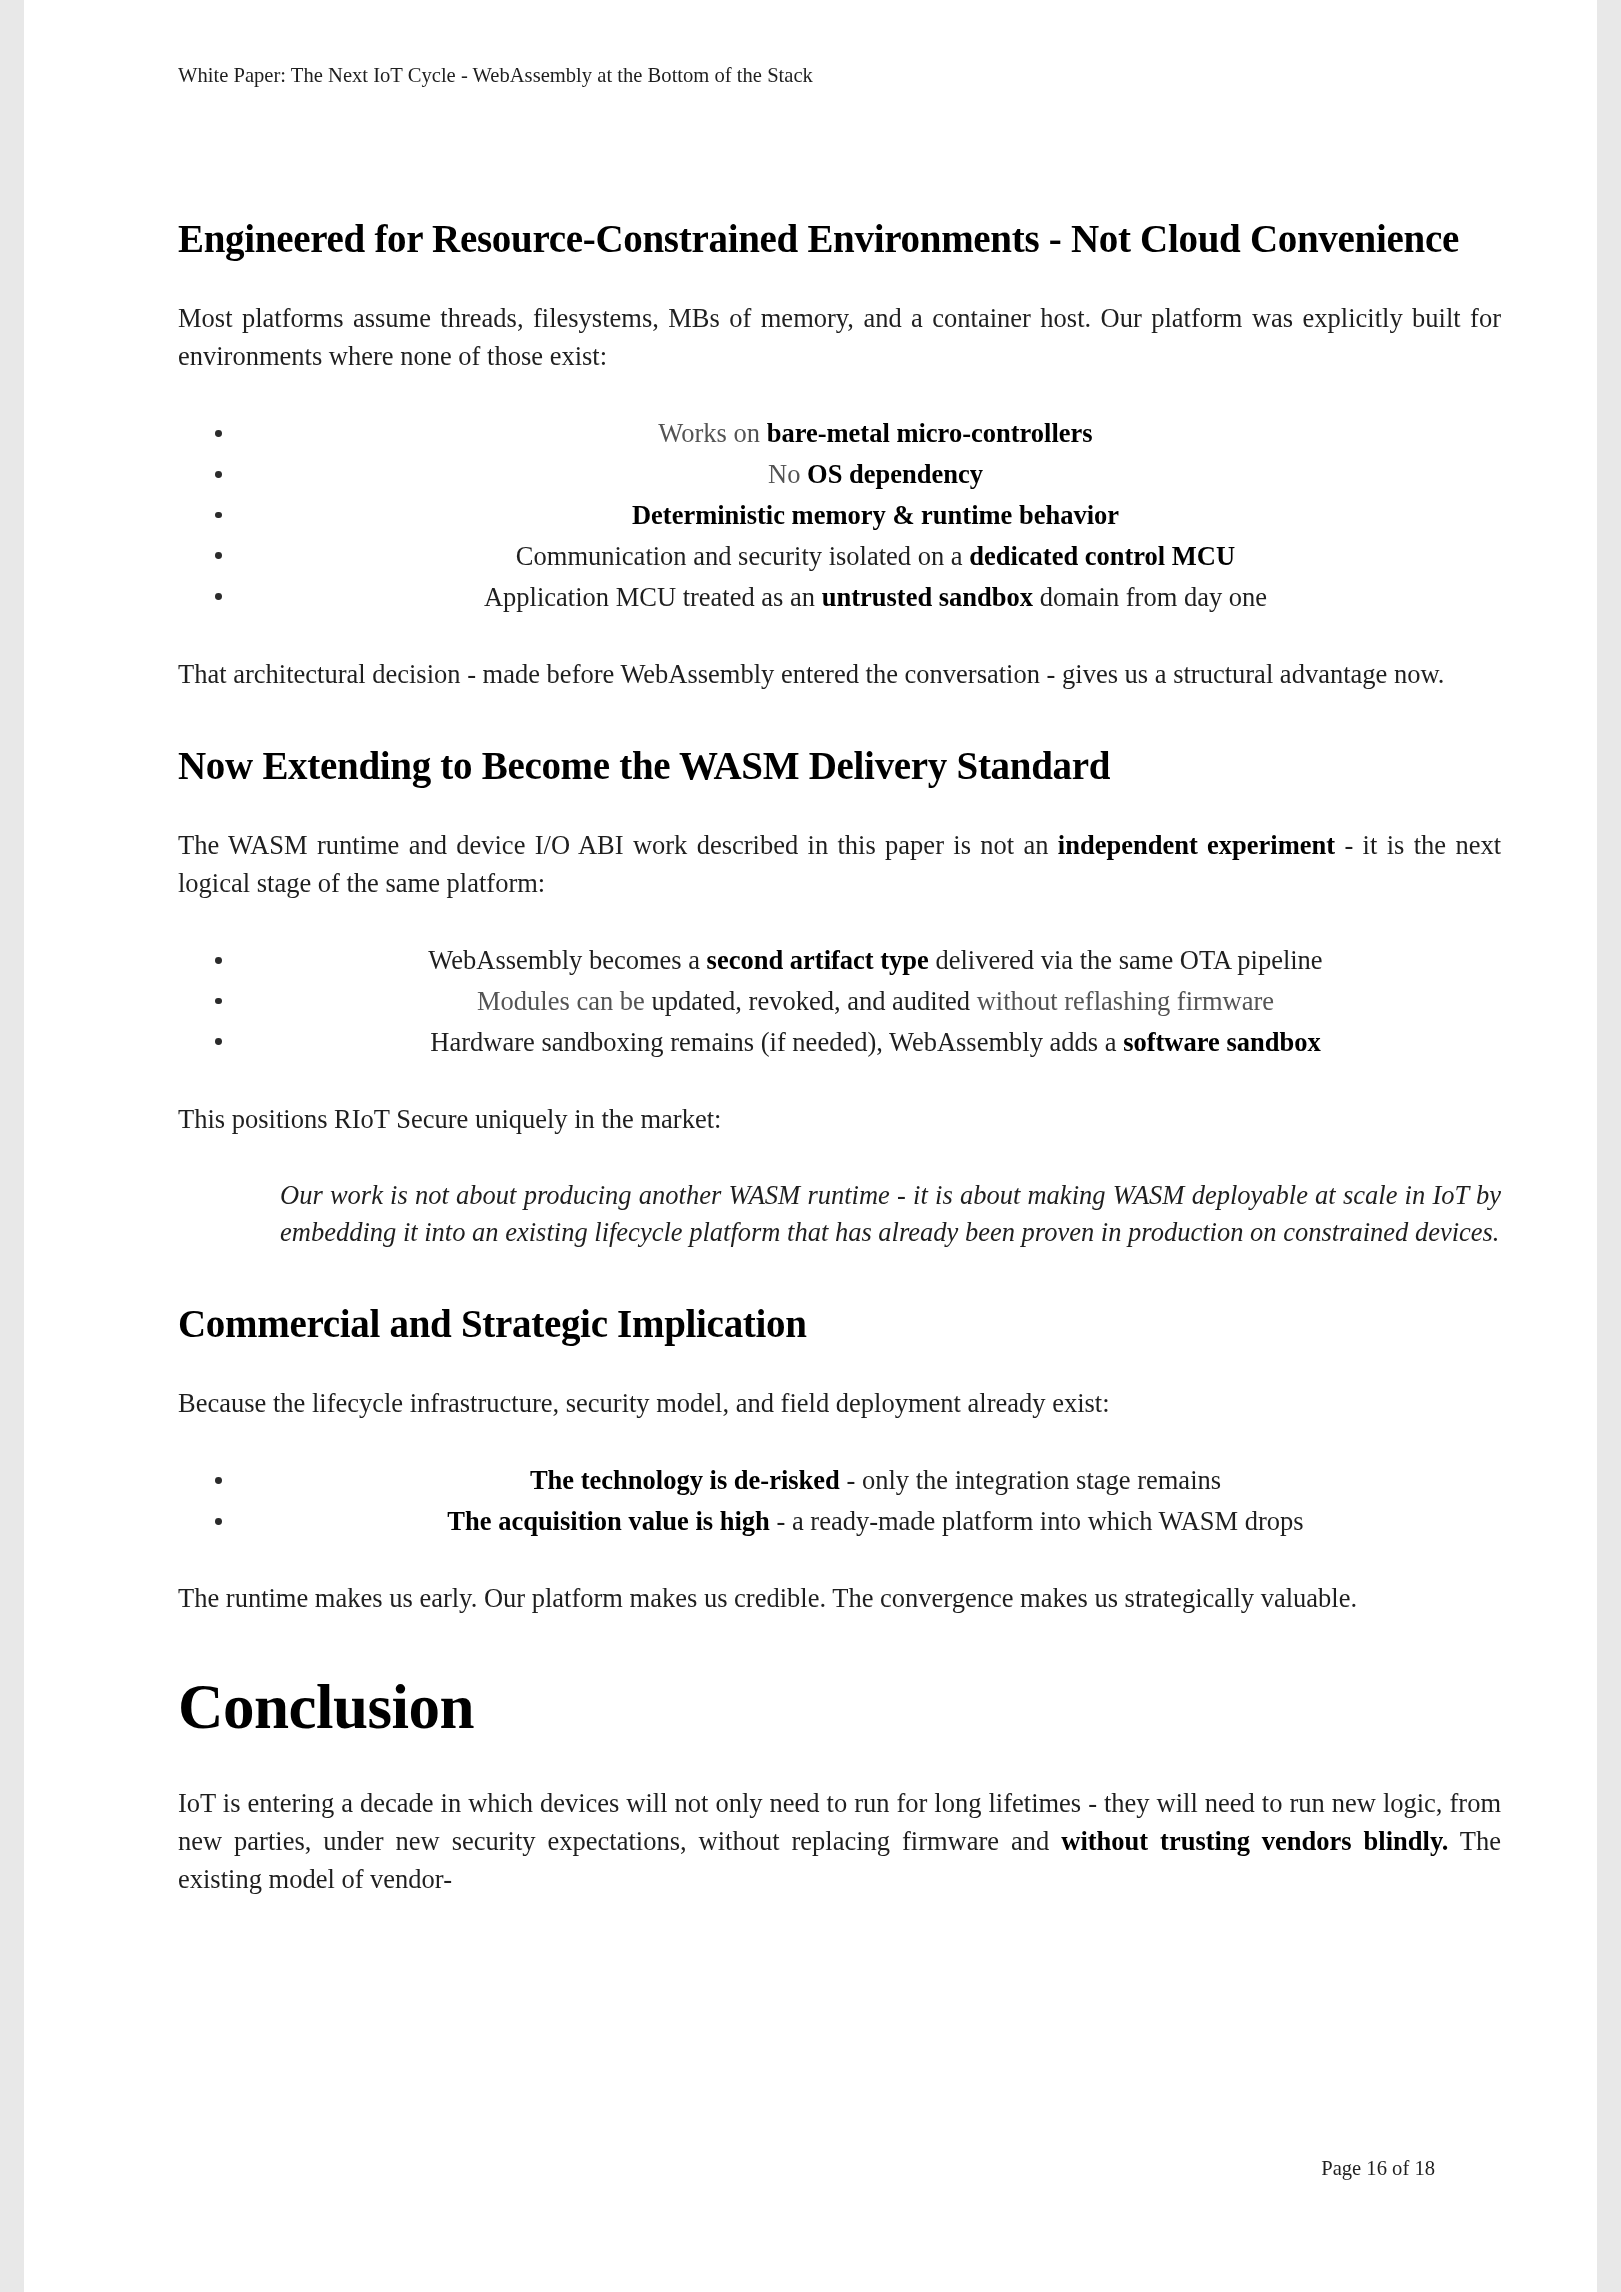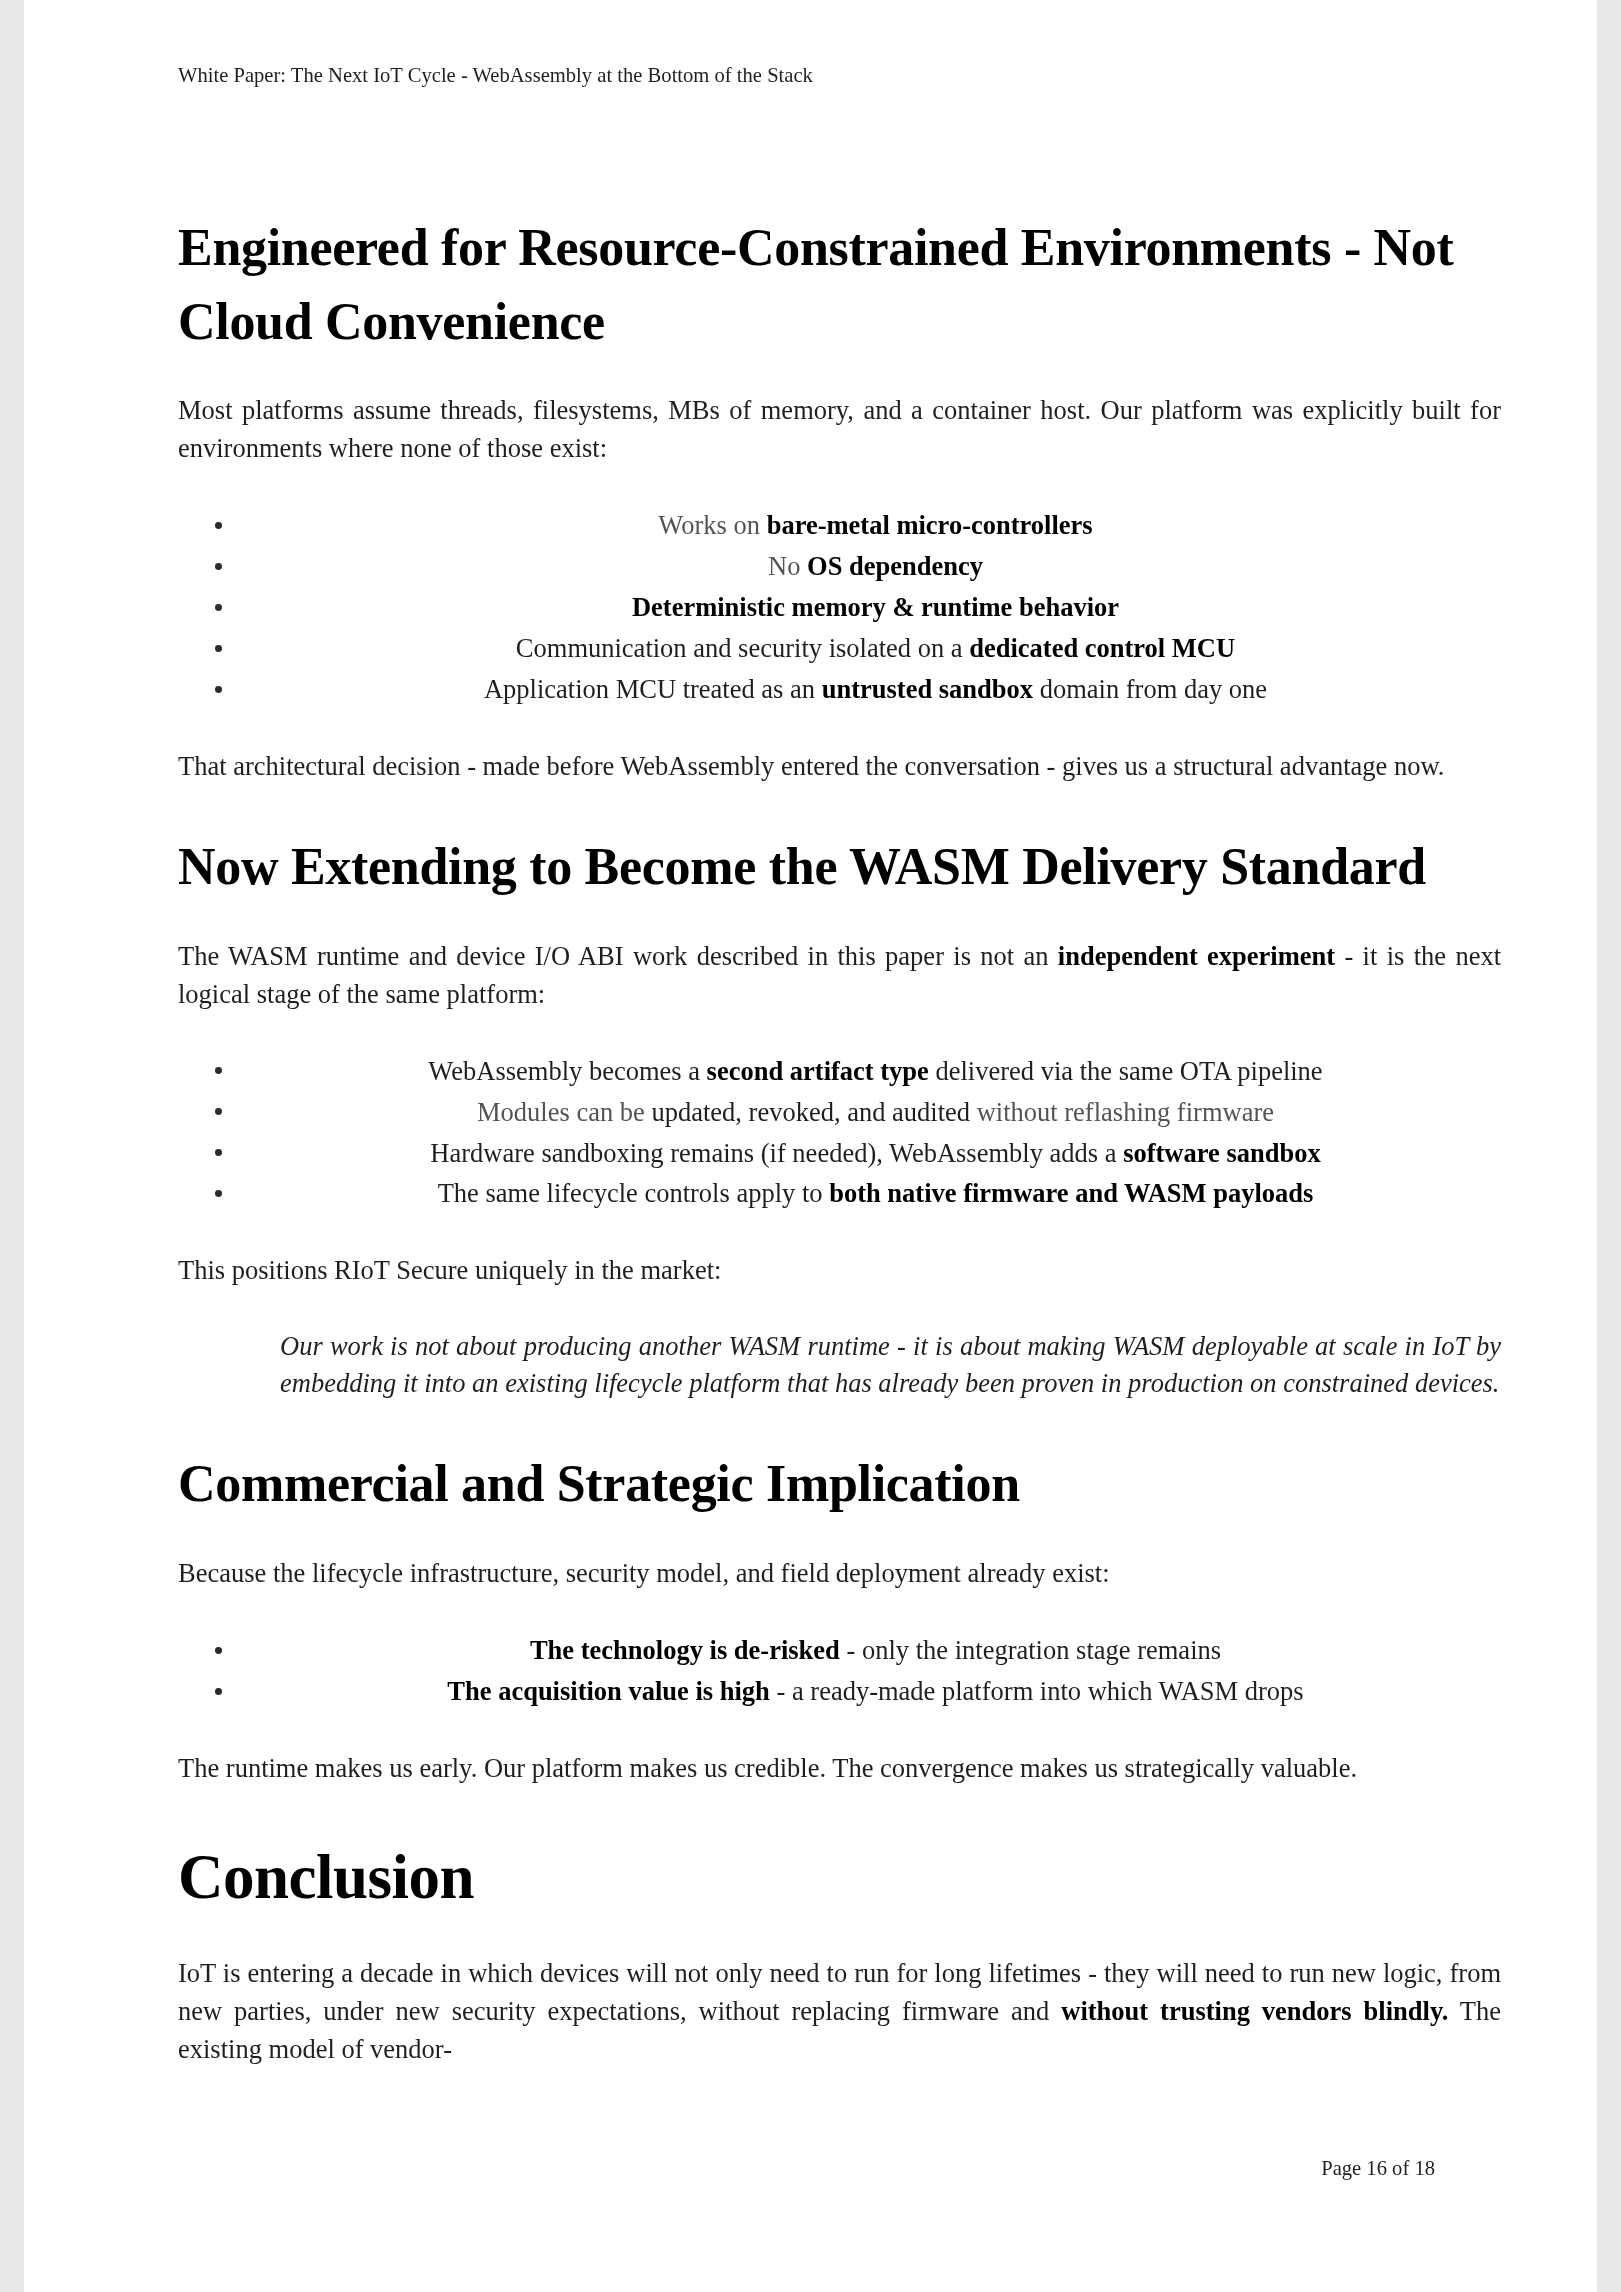"Engineered for Resource-Constrained" h2.doc-h2 { font-size: 52px -> 39px }
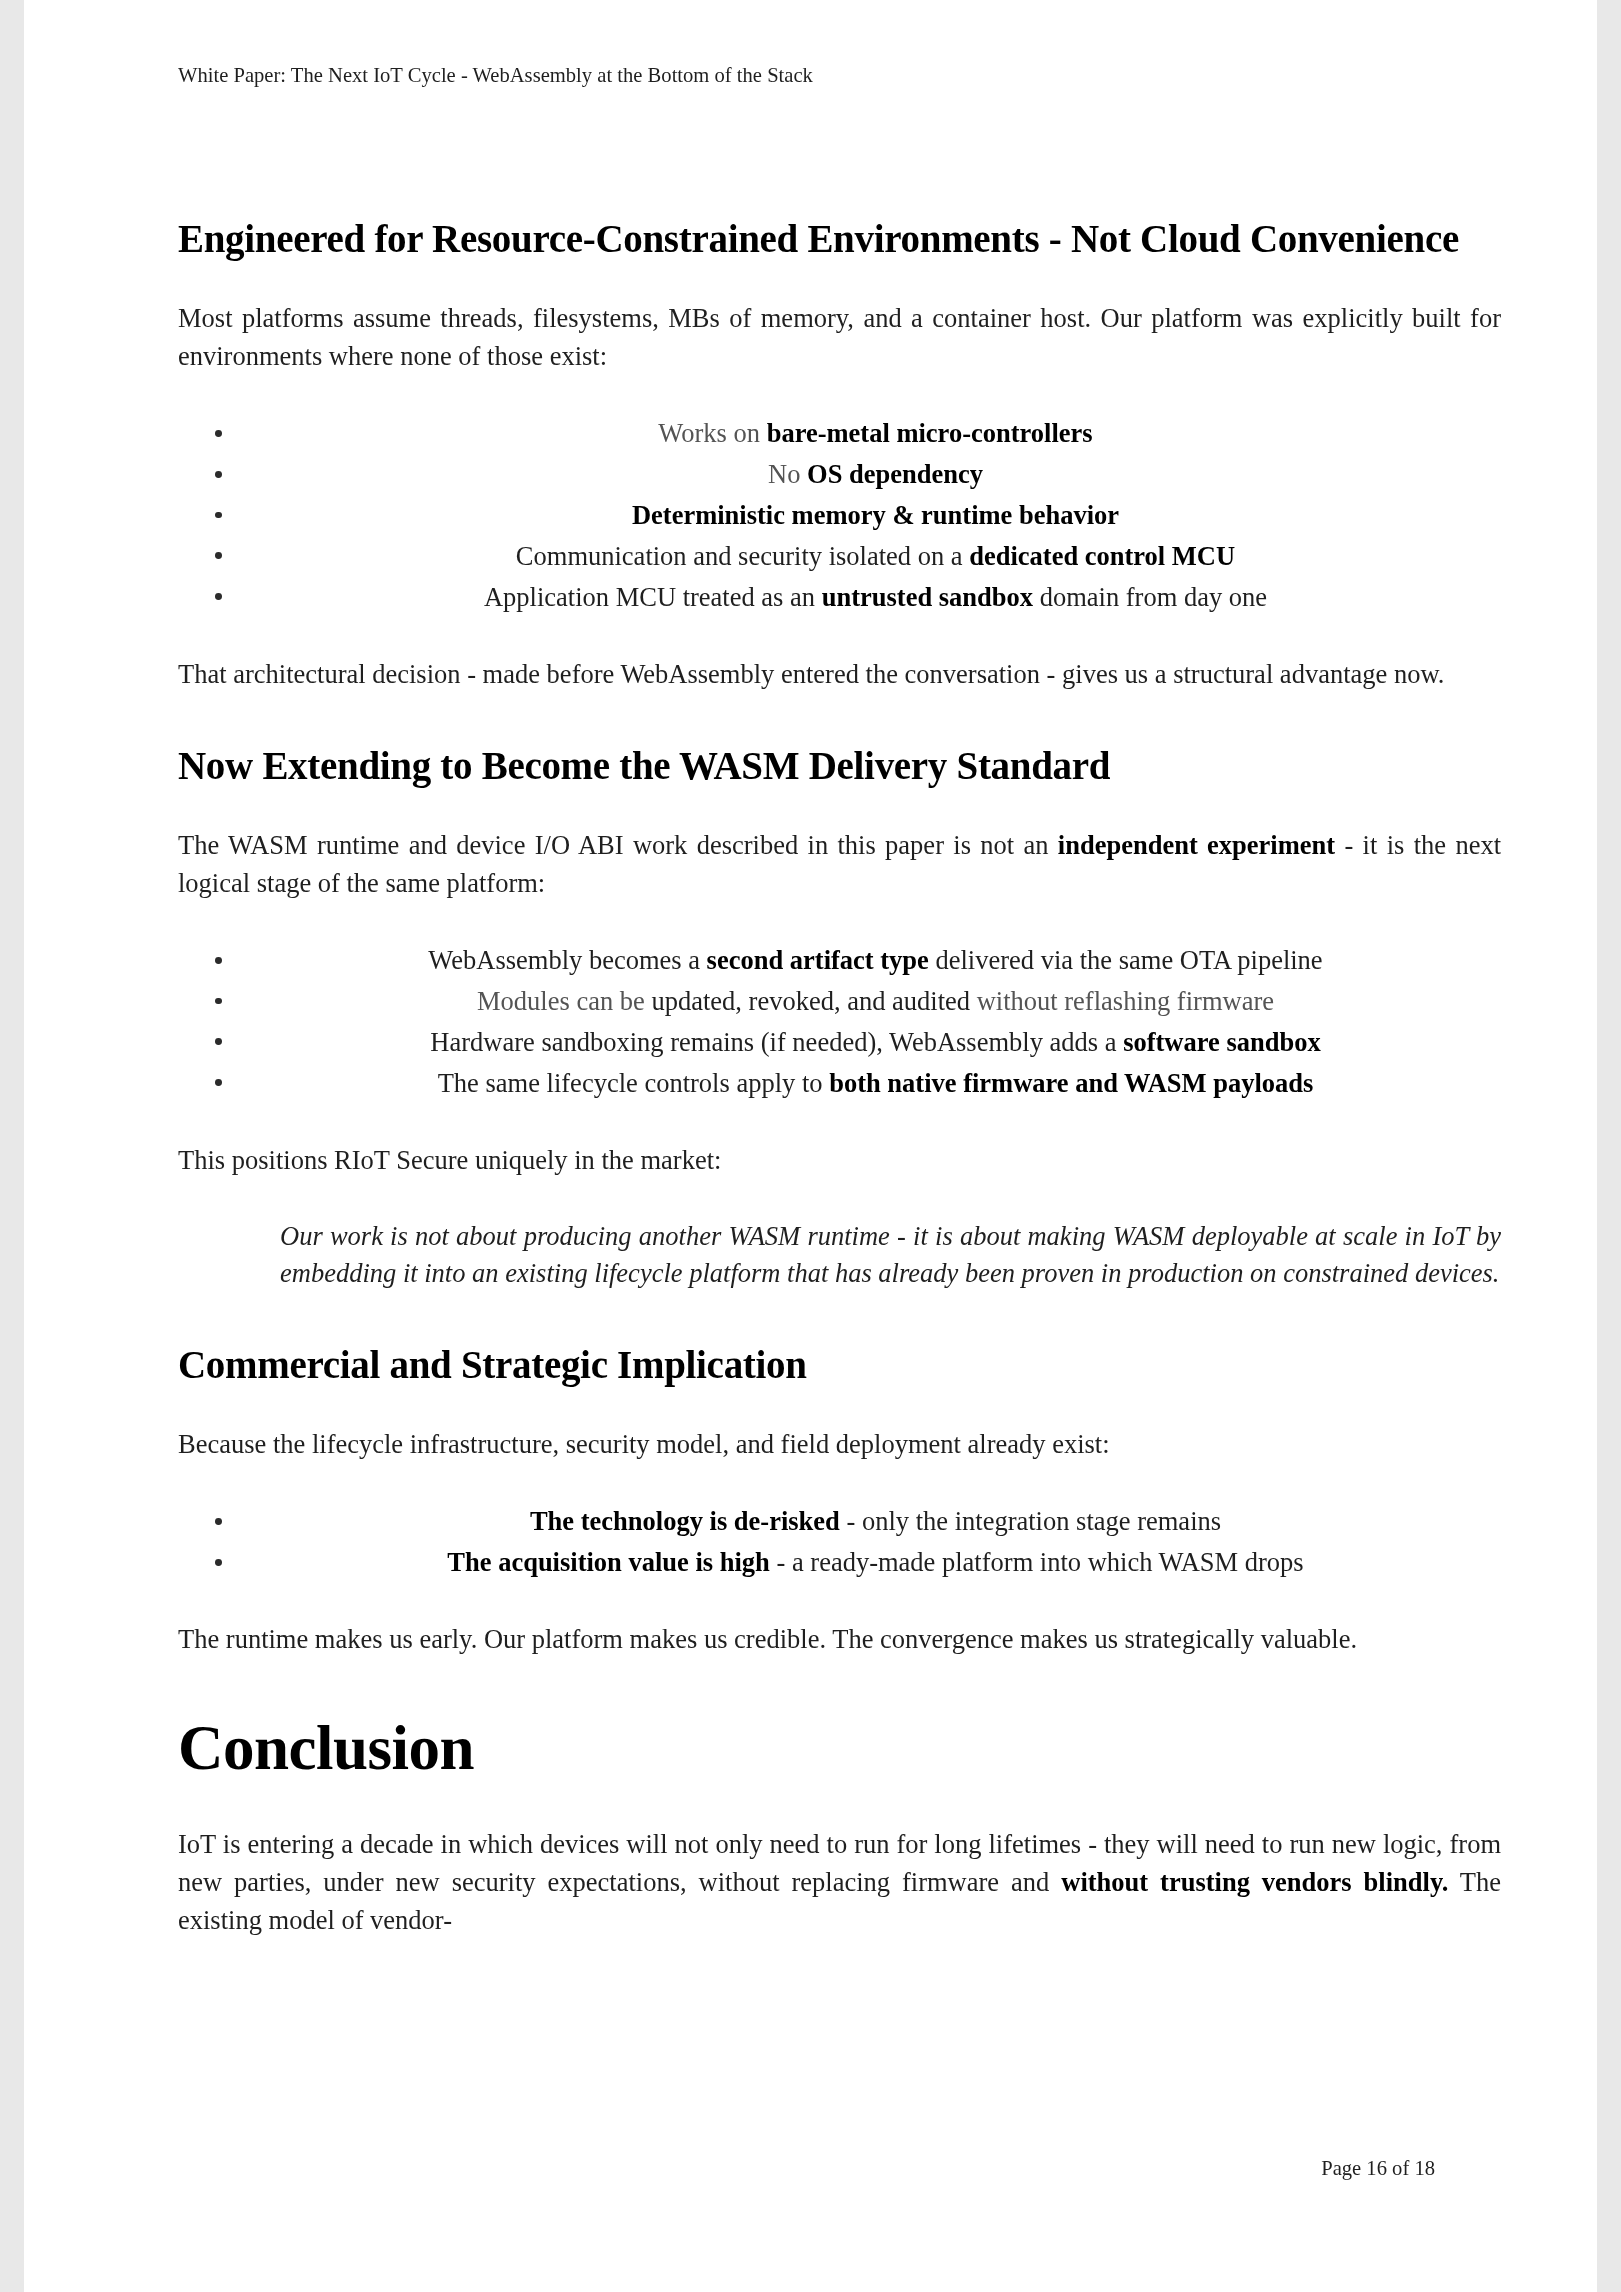"The same lifecycle controls apply" li { html: <li><span>The same lifecycle controls apply to </span><span>both native firmware and WASM payloads</span></li> -> none }
